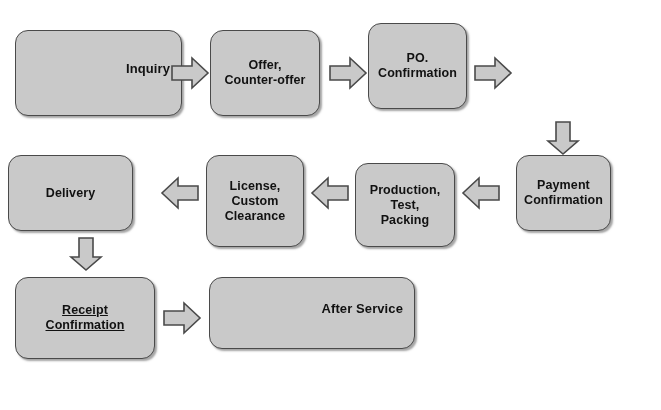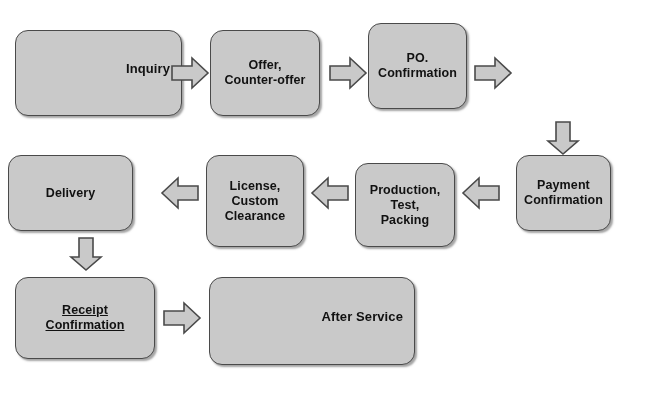"After Service" div.node { height: 88px -> 72px }
